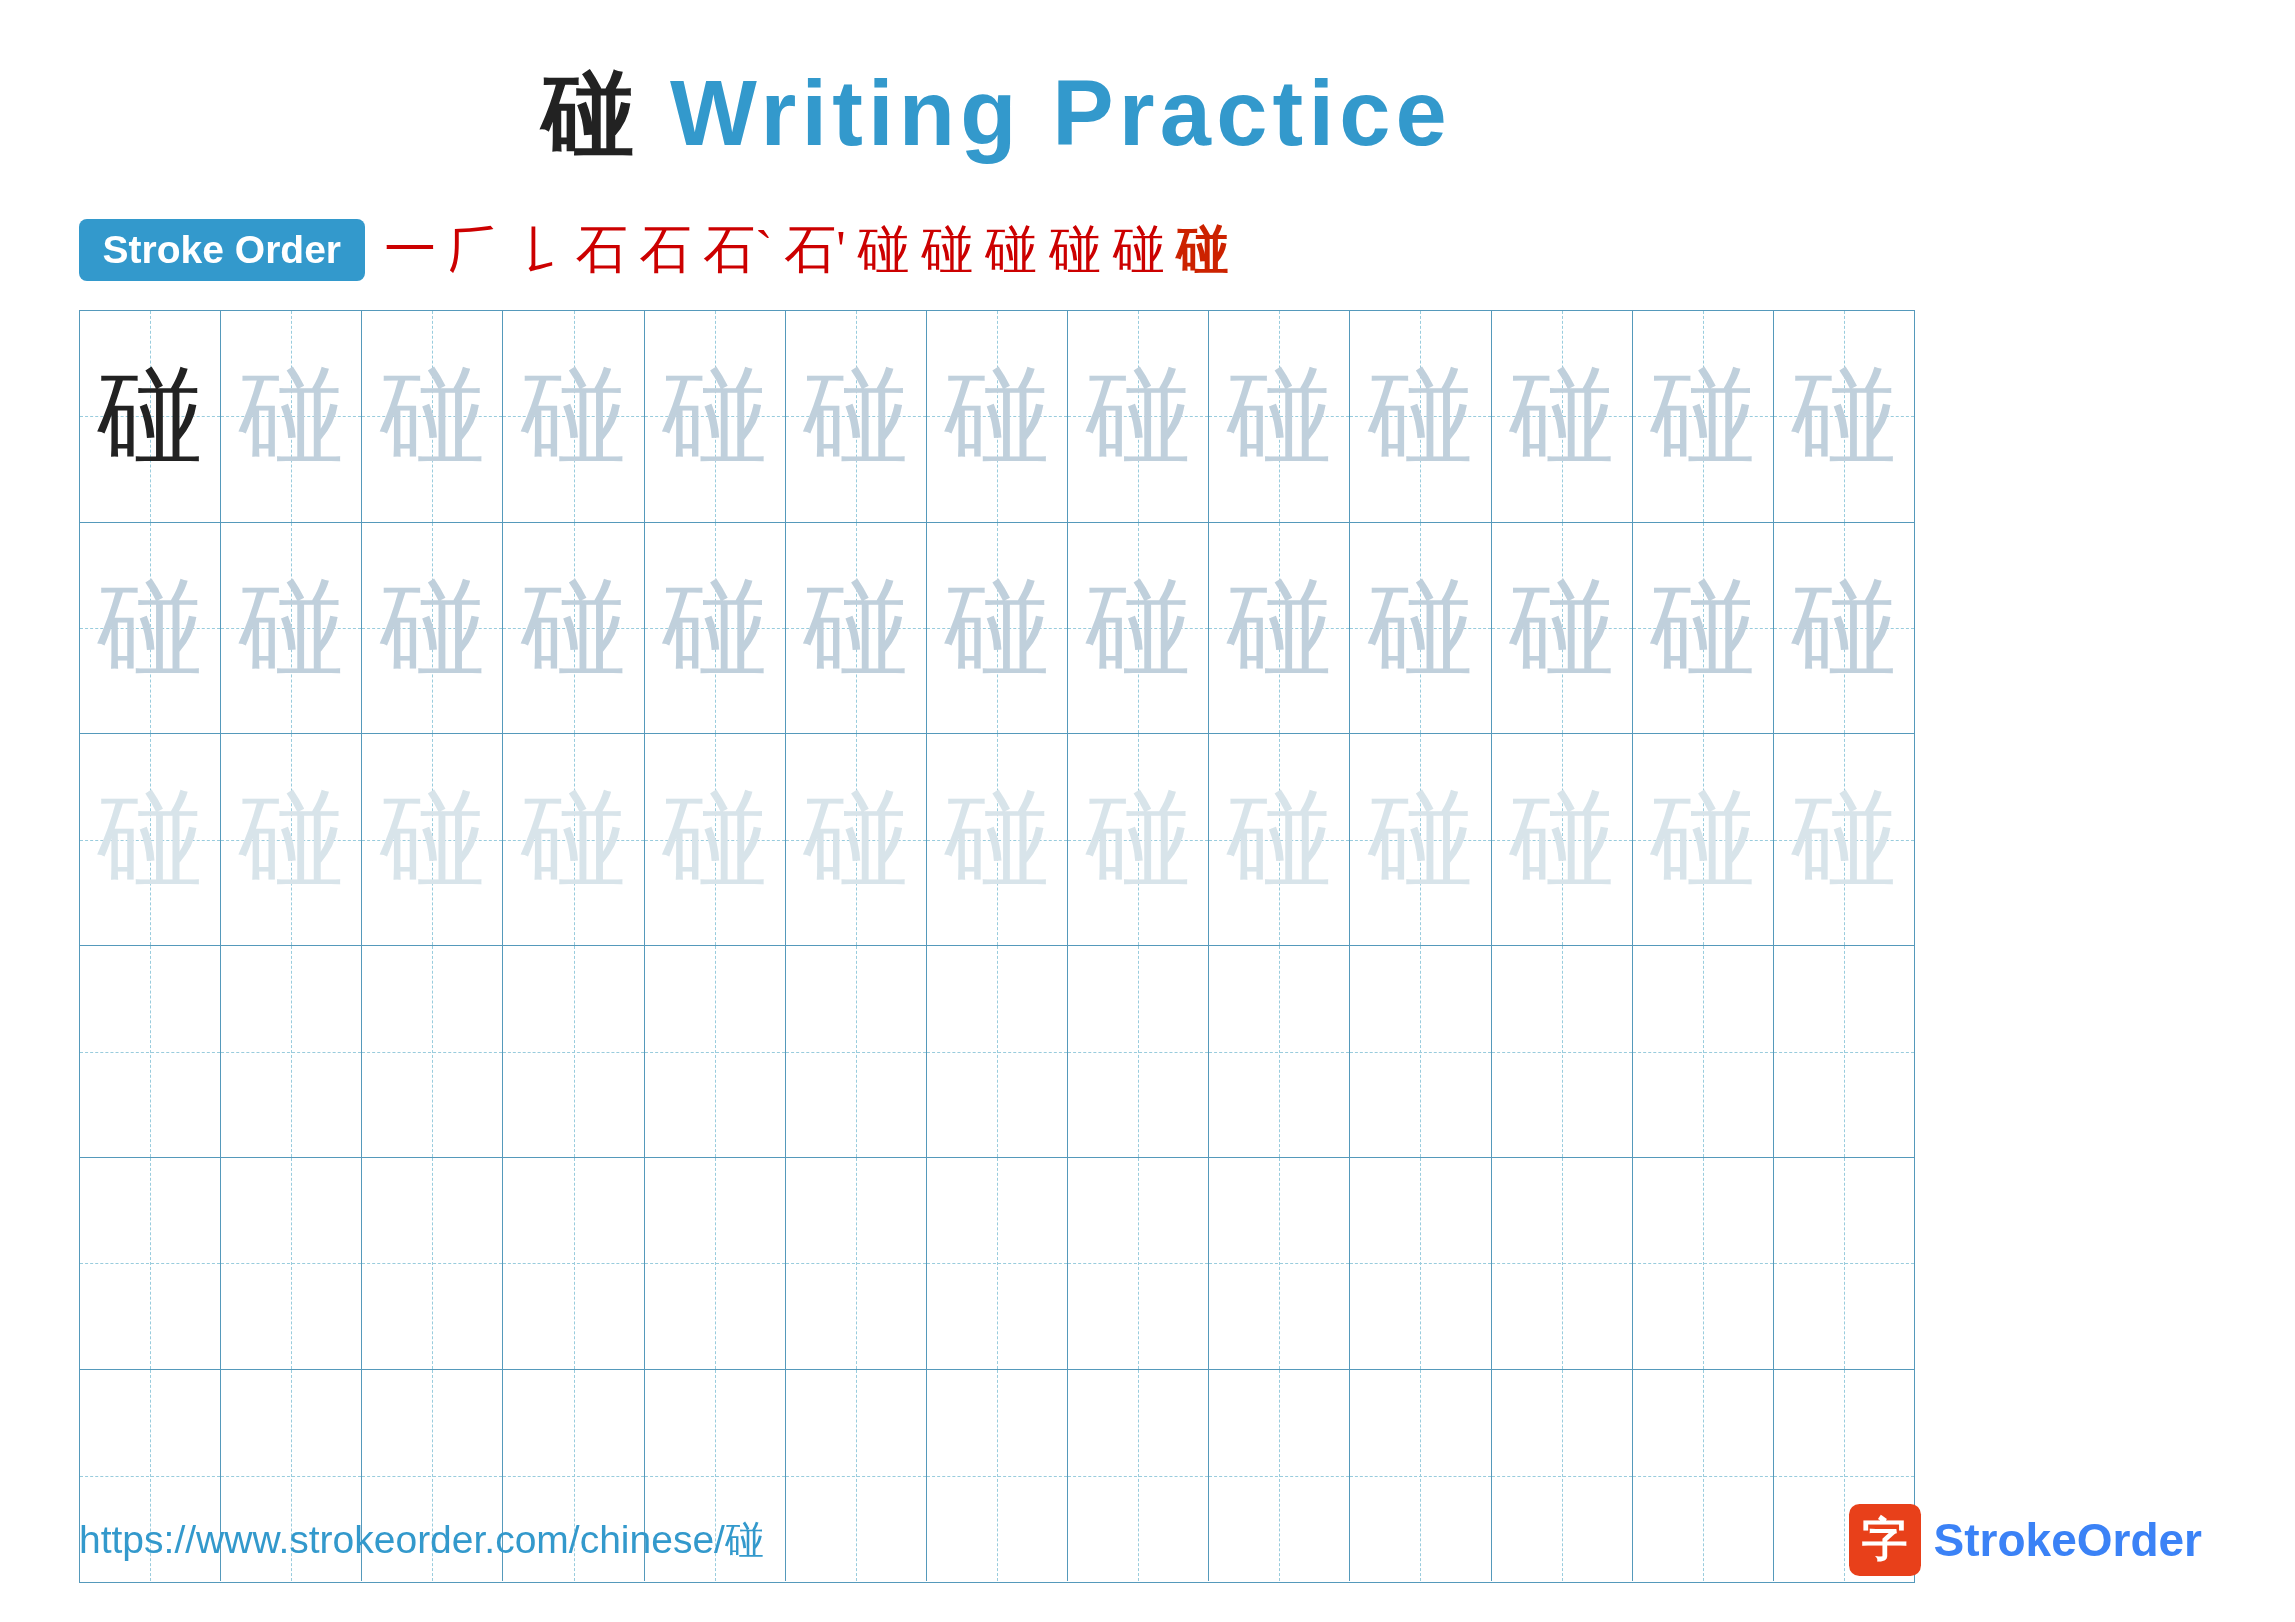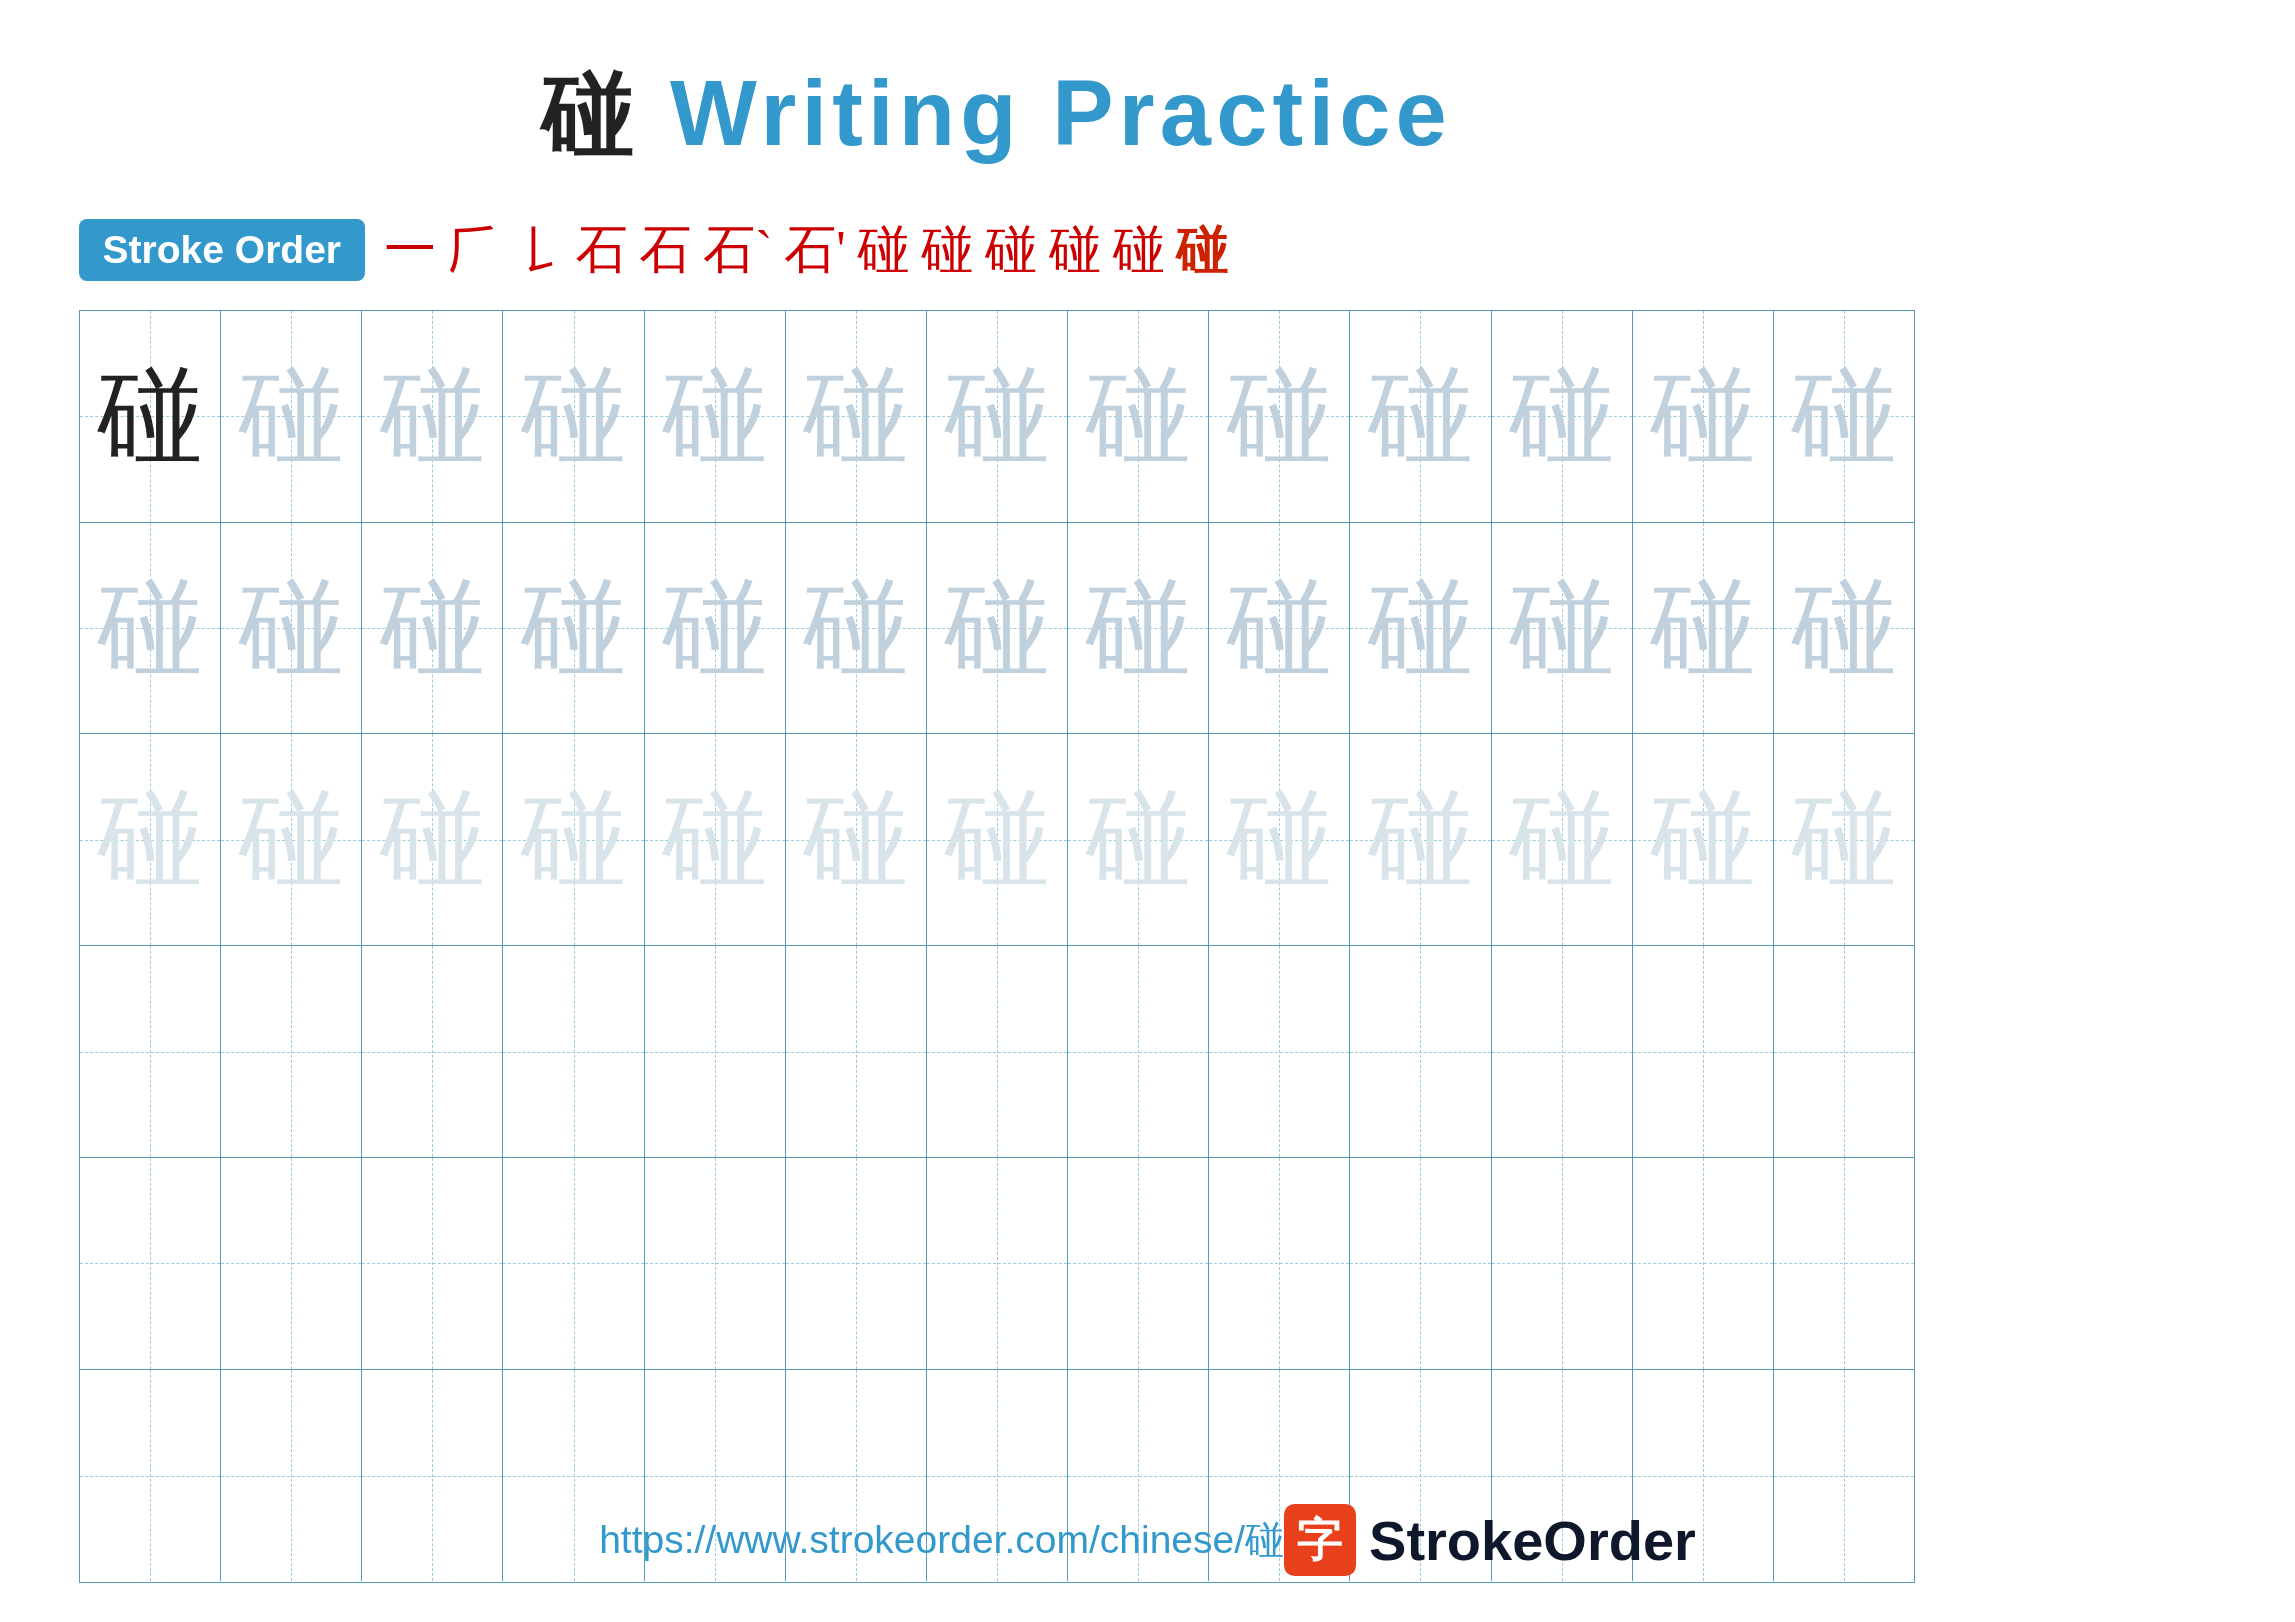"https://www.strokeorder.com/chinese/碰" .footer { justify-content: center -> space-between; right: 79px -> 93px }
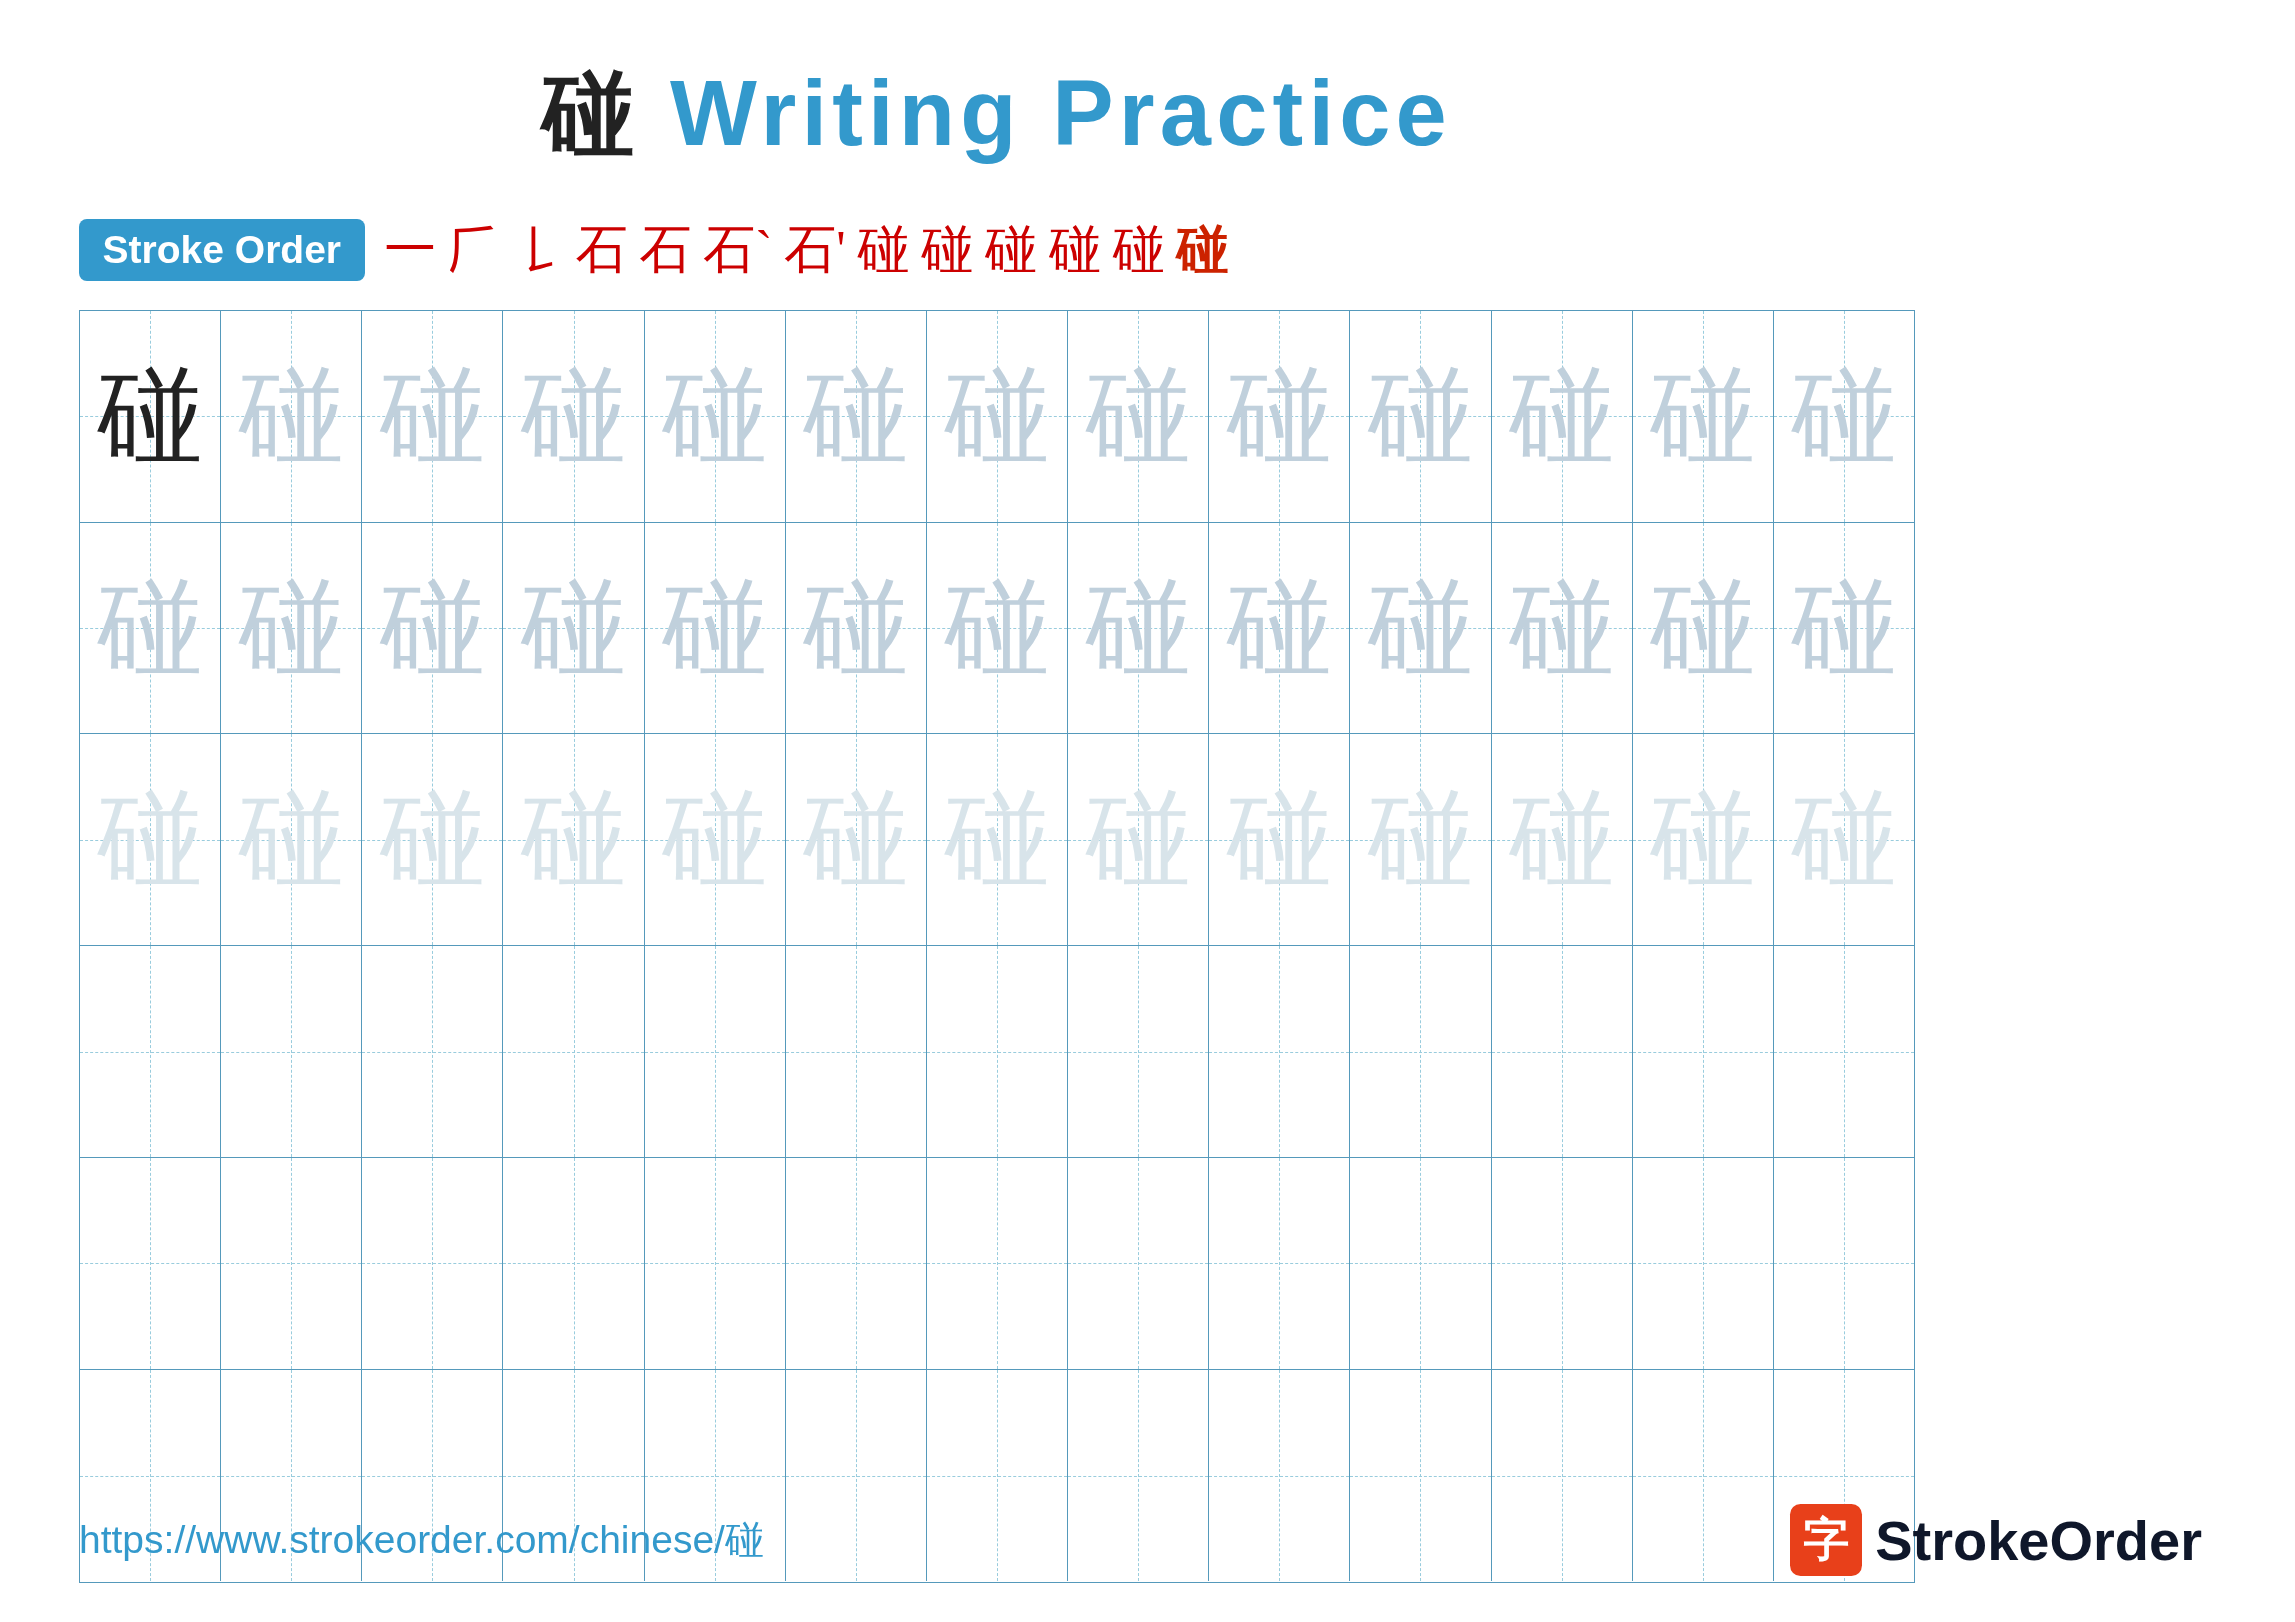"StrokeOrder" .footer-brand-name { color: #0f172a -> #3b82f6; font-size: 56px -> 46px }
